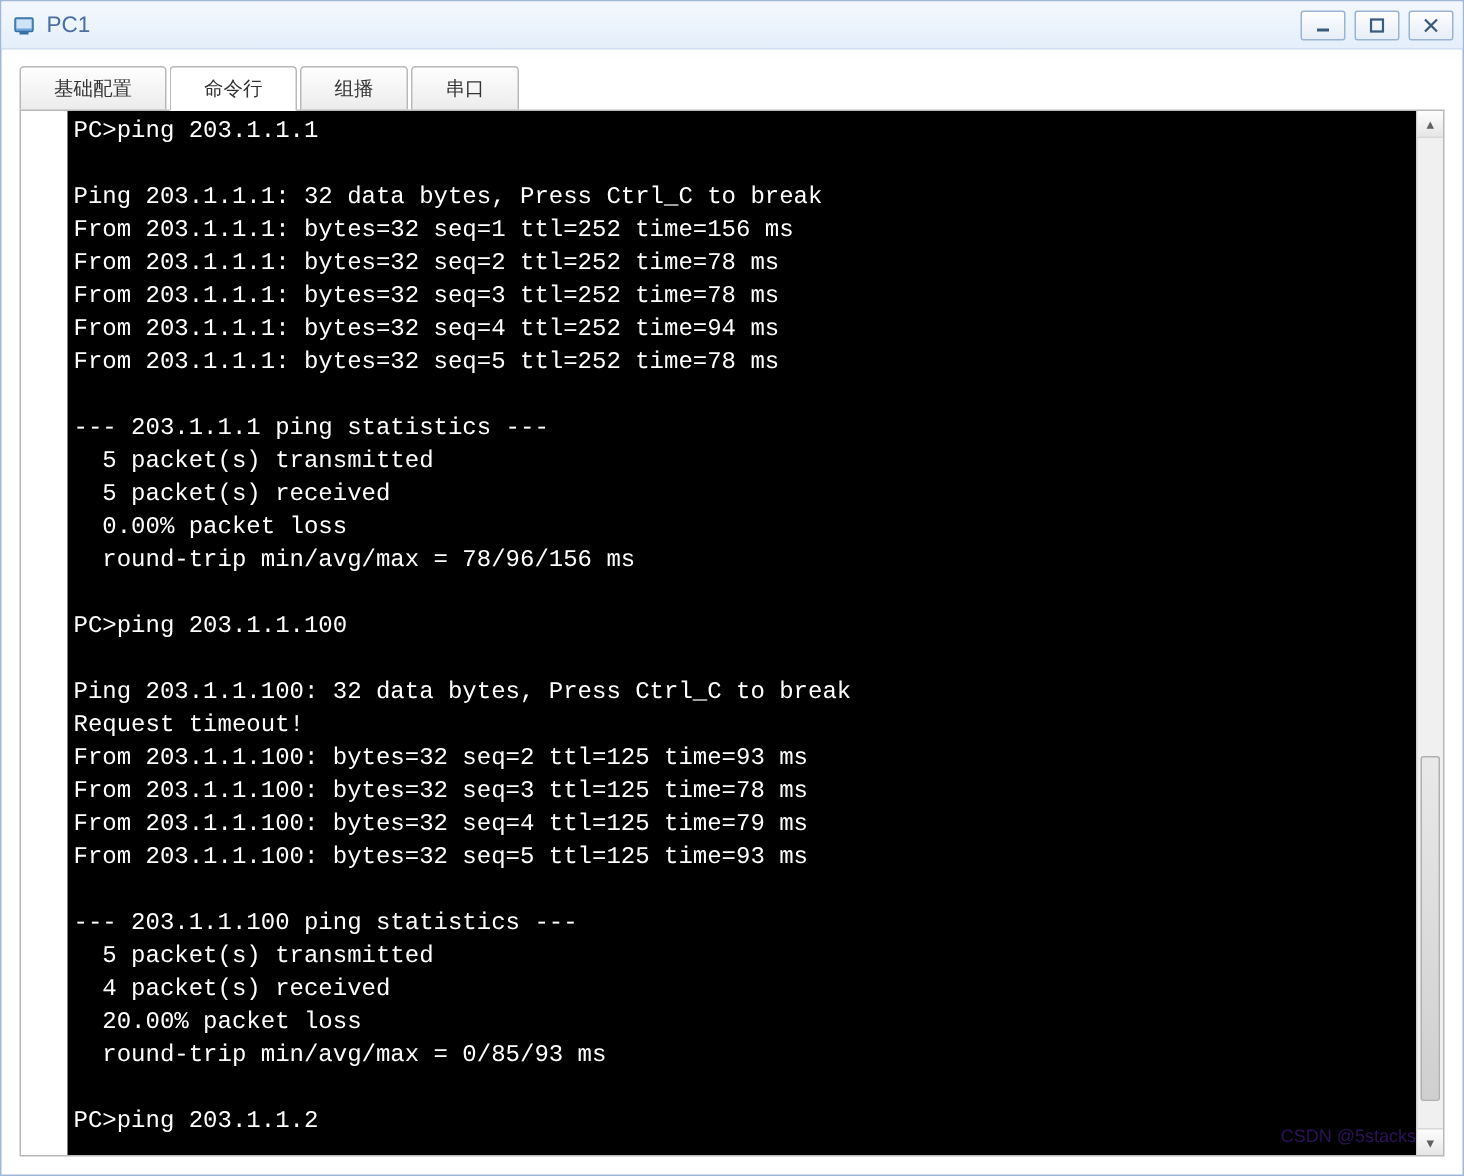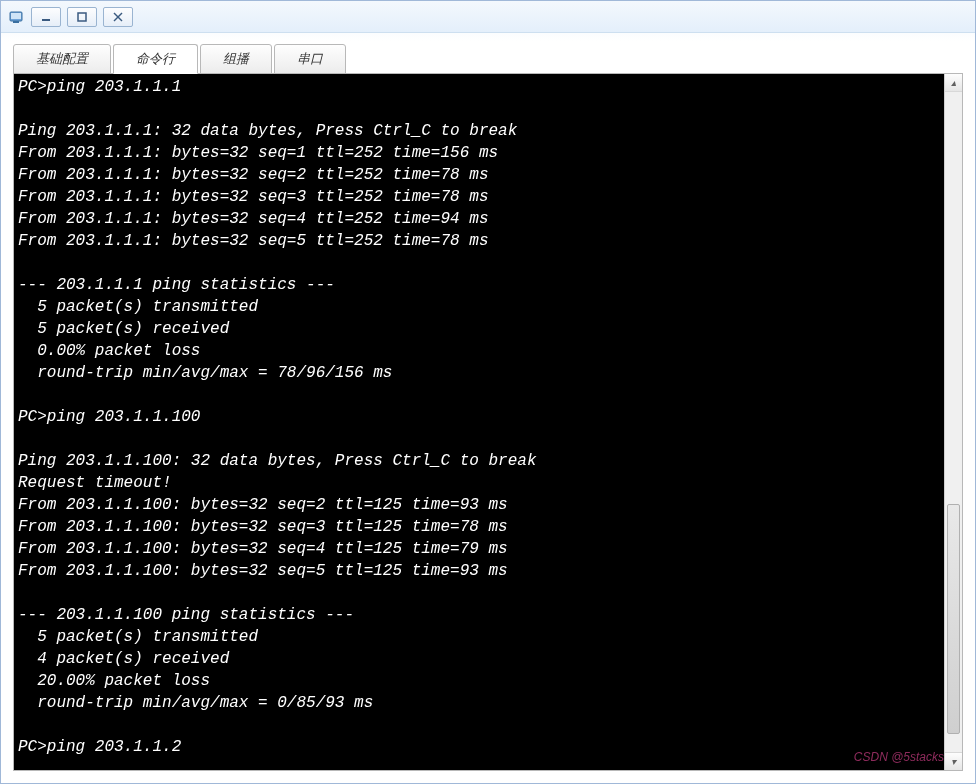"PC1" span.title-text { html: none -> <span>PC1</span> }
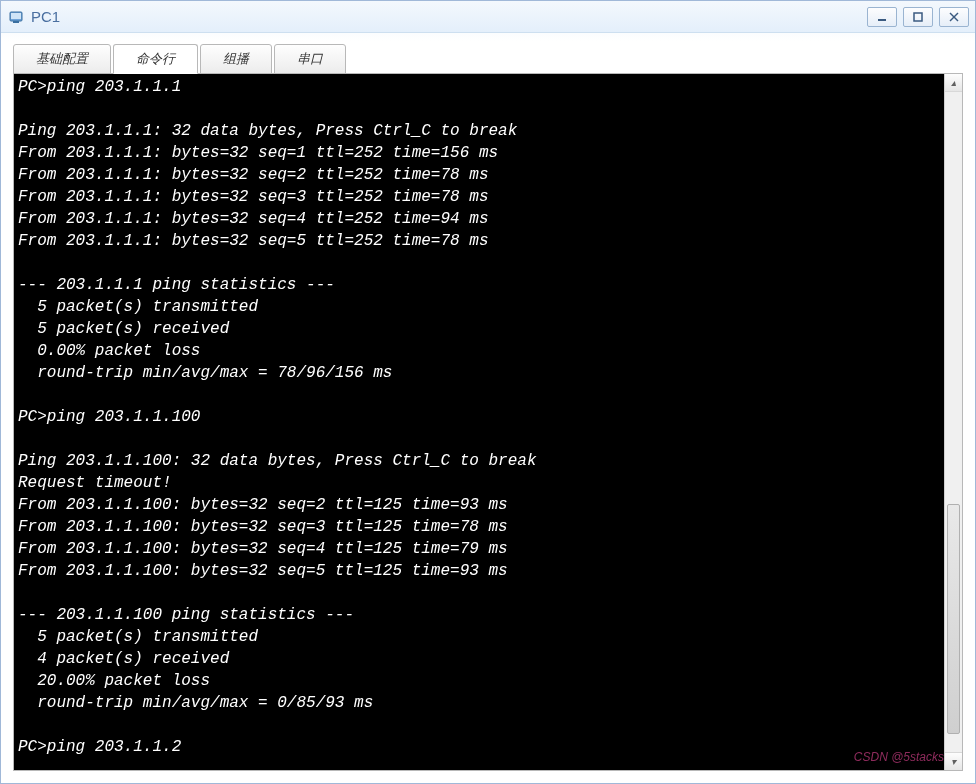"基础配置" .content-area { font-style: italic -> none }
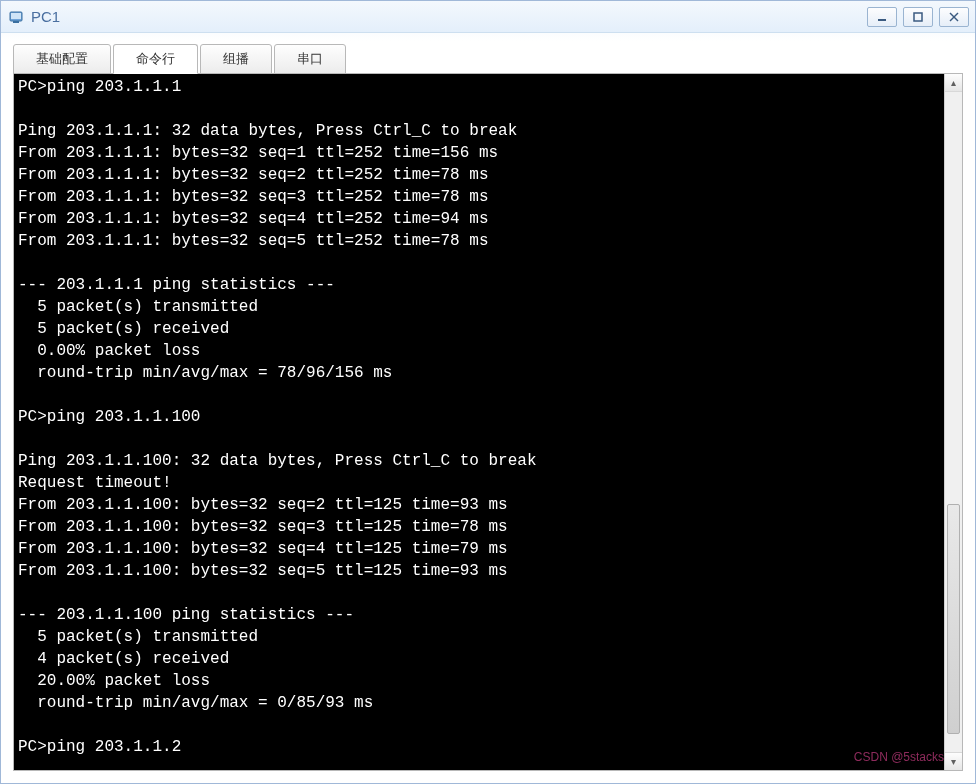"PC>ping 203.1.1.1" .terminal-wrap { padding-left: none -> 31px }
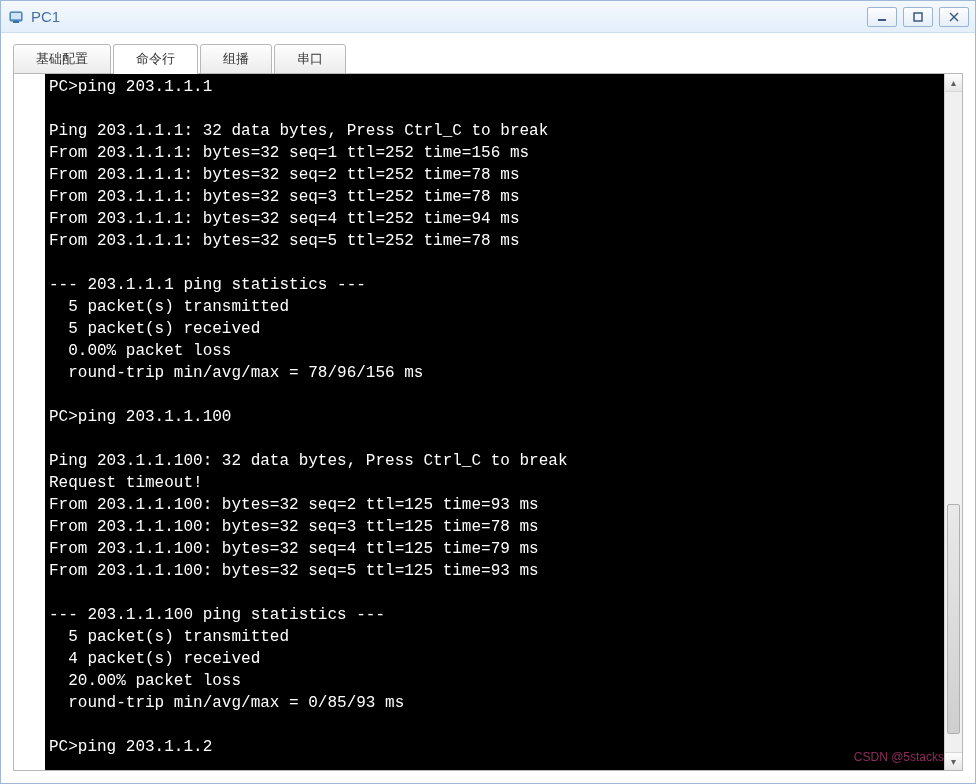"CSDN @5stacks" .watermark { color: #ec4899 -> #4c1d95 }
